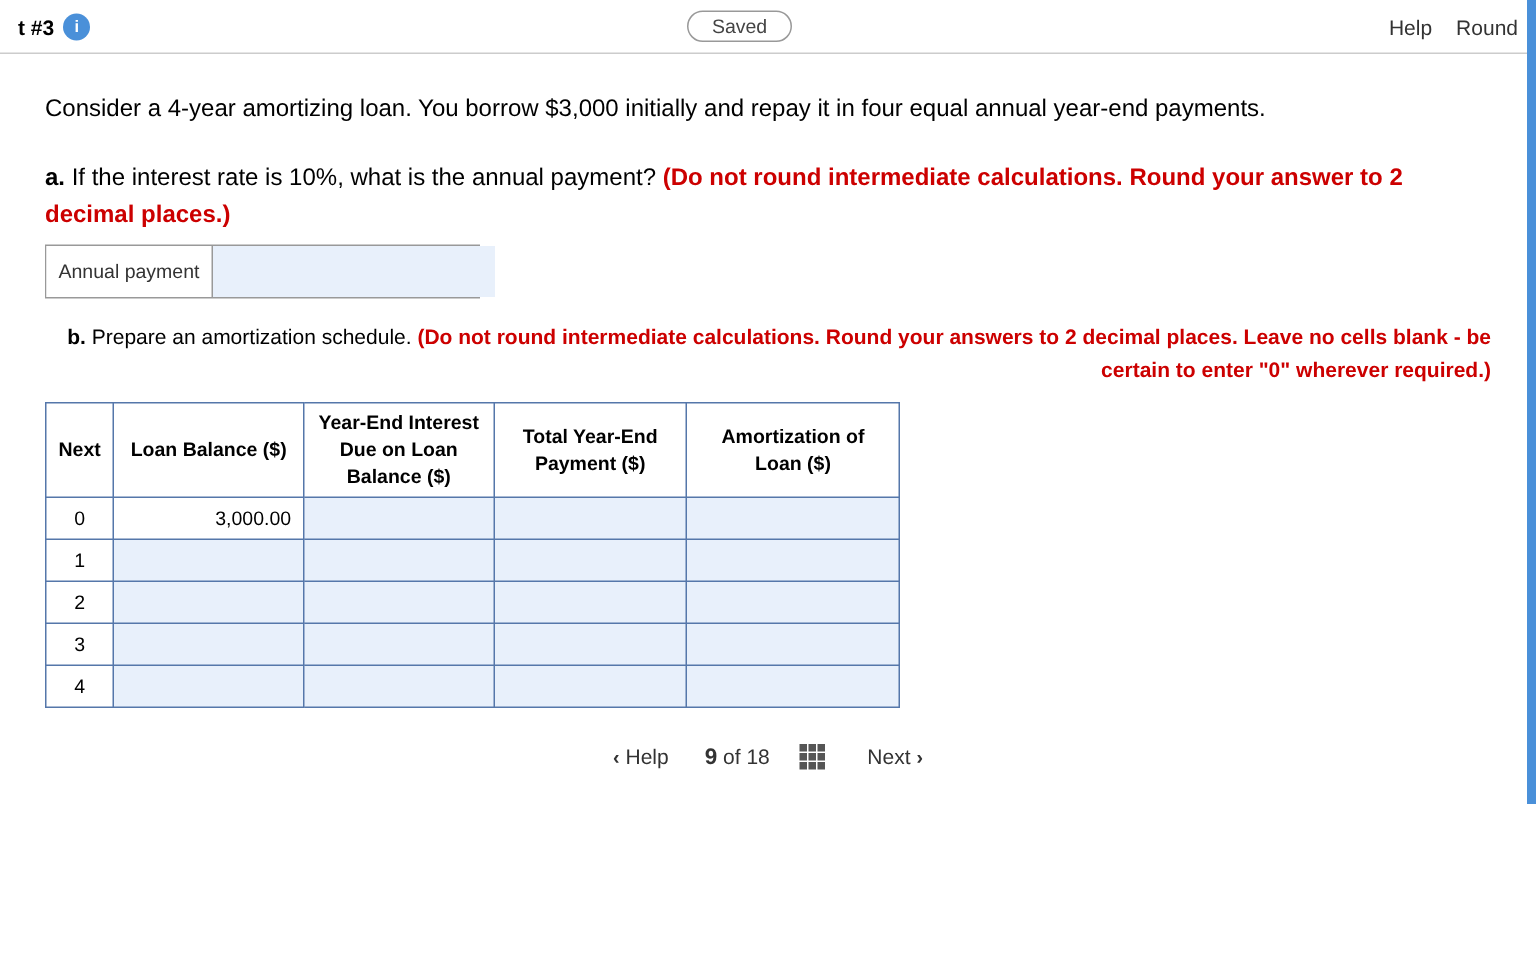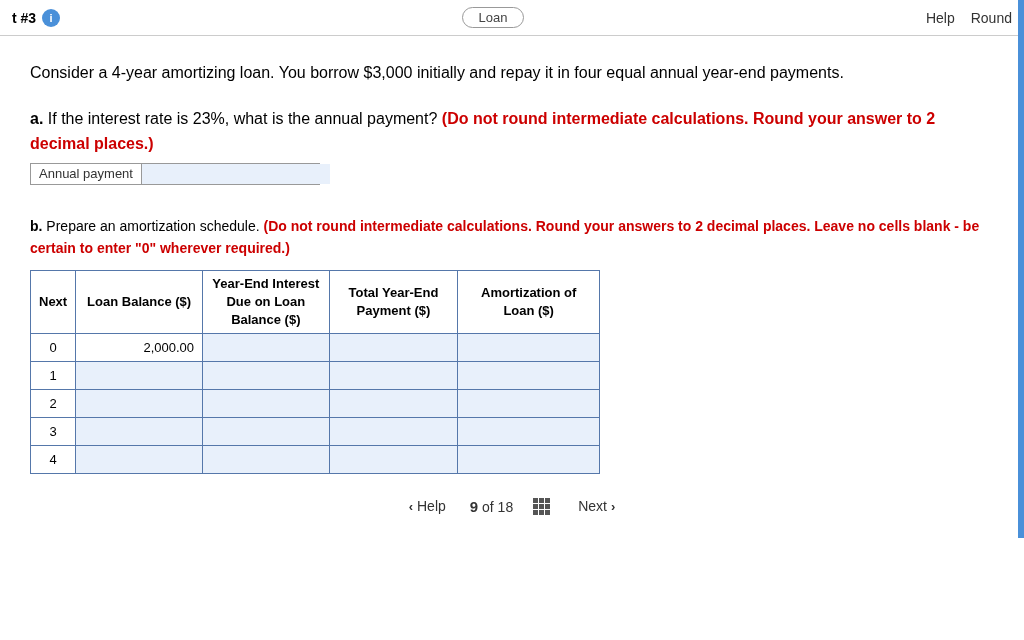"Loan" span.saved-badge { text: Loan -> Saved }
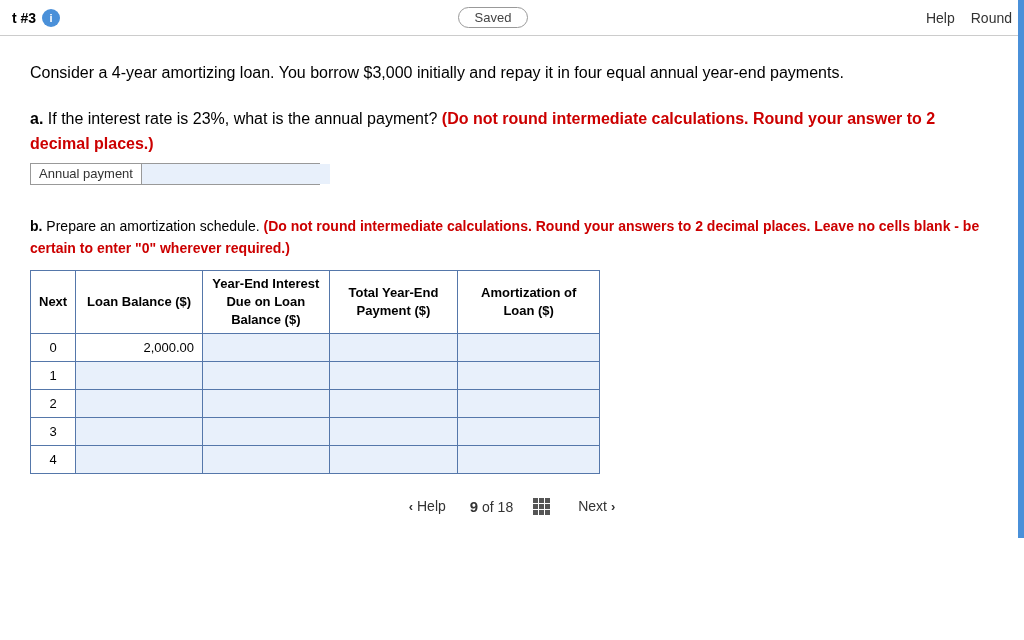"If the interest rate is" span { text: 23% -> 10% }
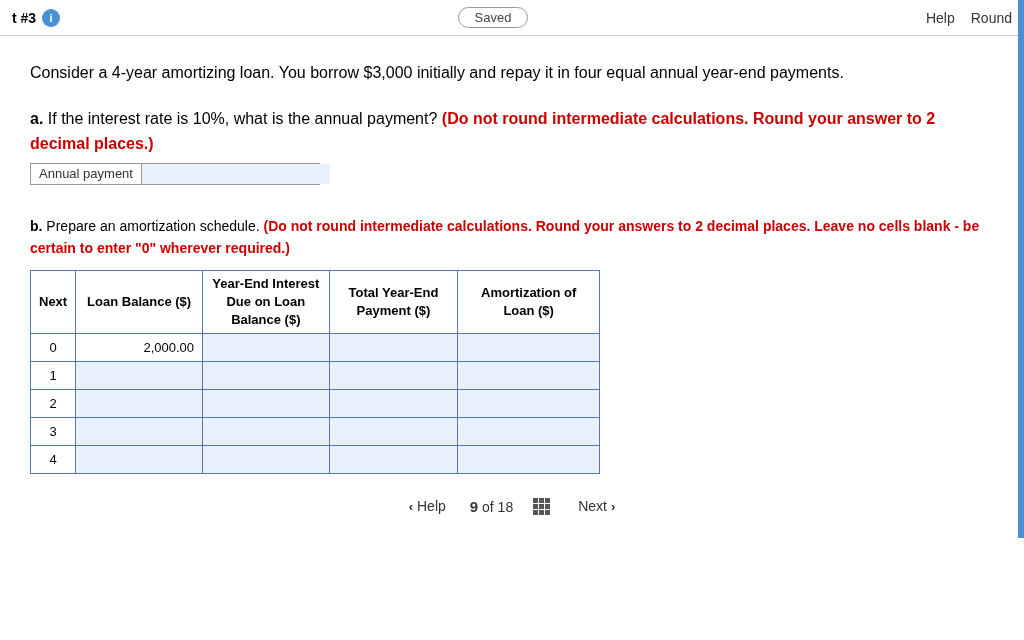"Annual payment" .input-row { height: 22px -> 36px; margin-bottom: 30px -> 14px }
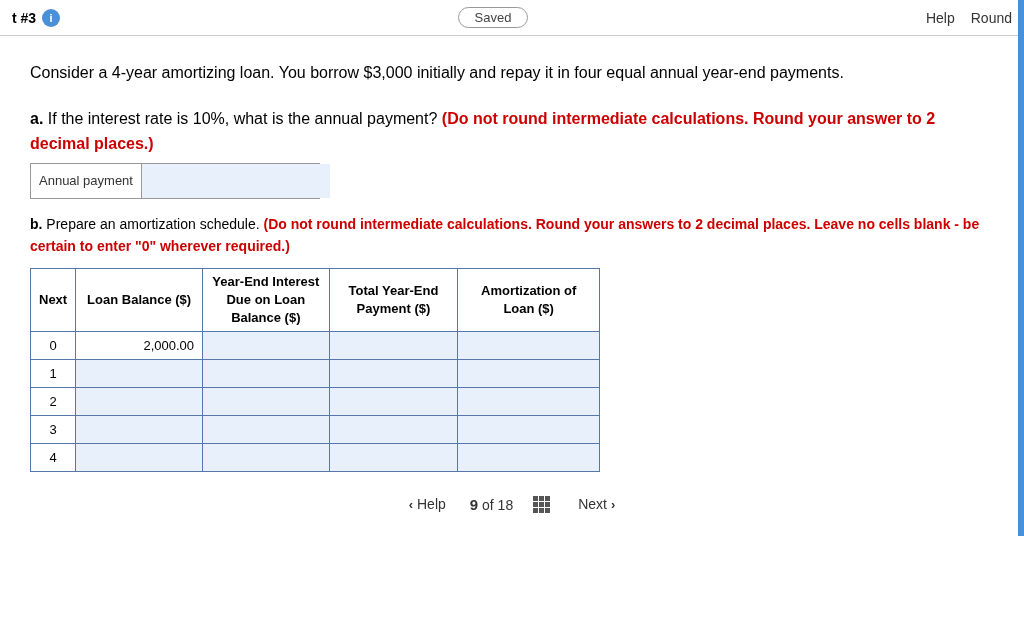"b. Prepare an amortization schedule." p.part-b-label { text-align: none -> right }
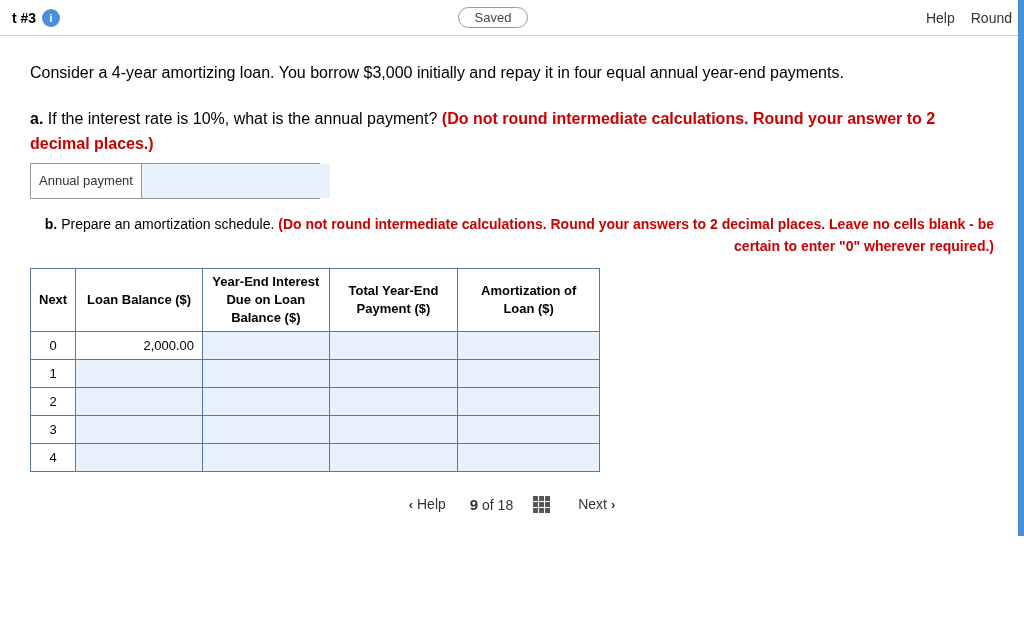"2,000.00" td.value-cell { text: 2,000.00 -> 3,000.00 }
